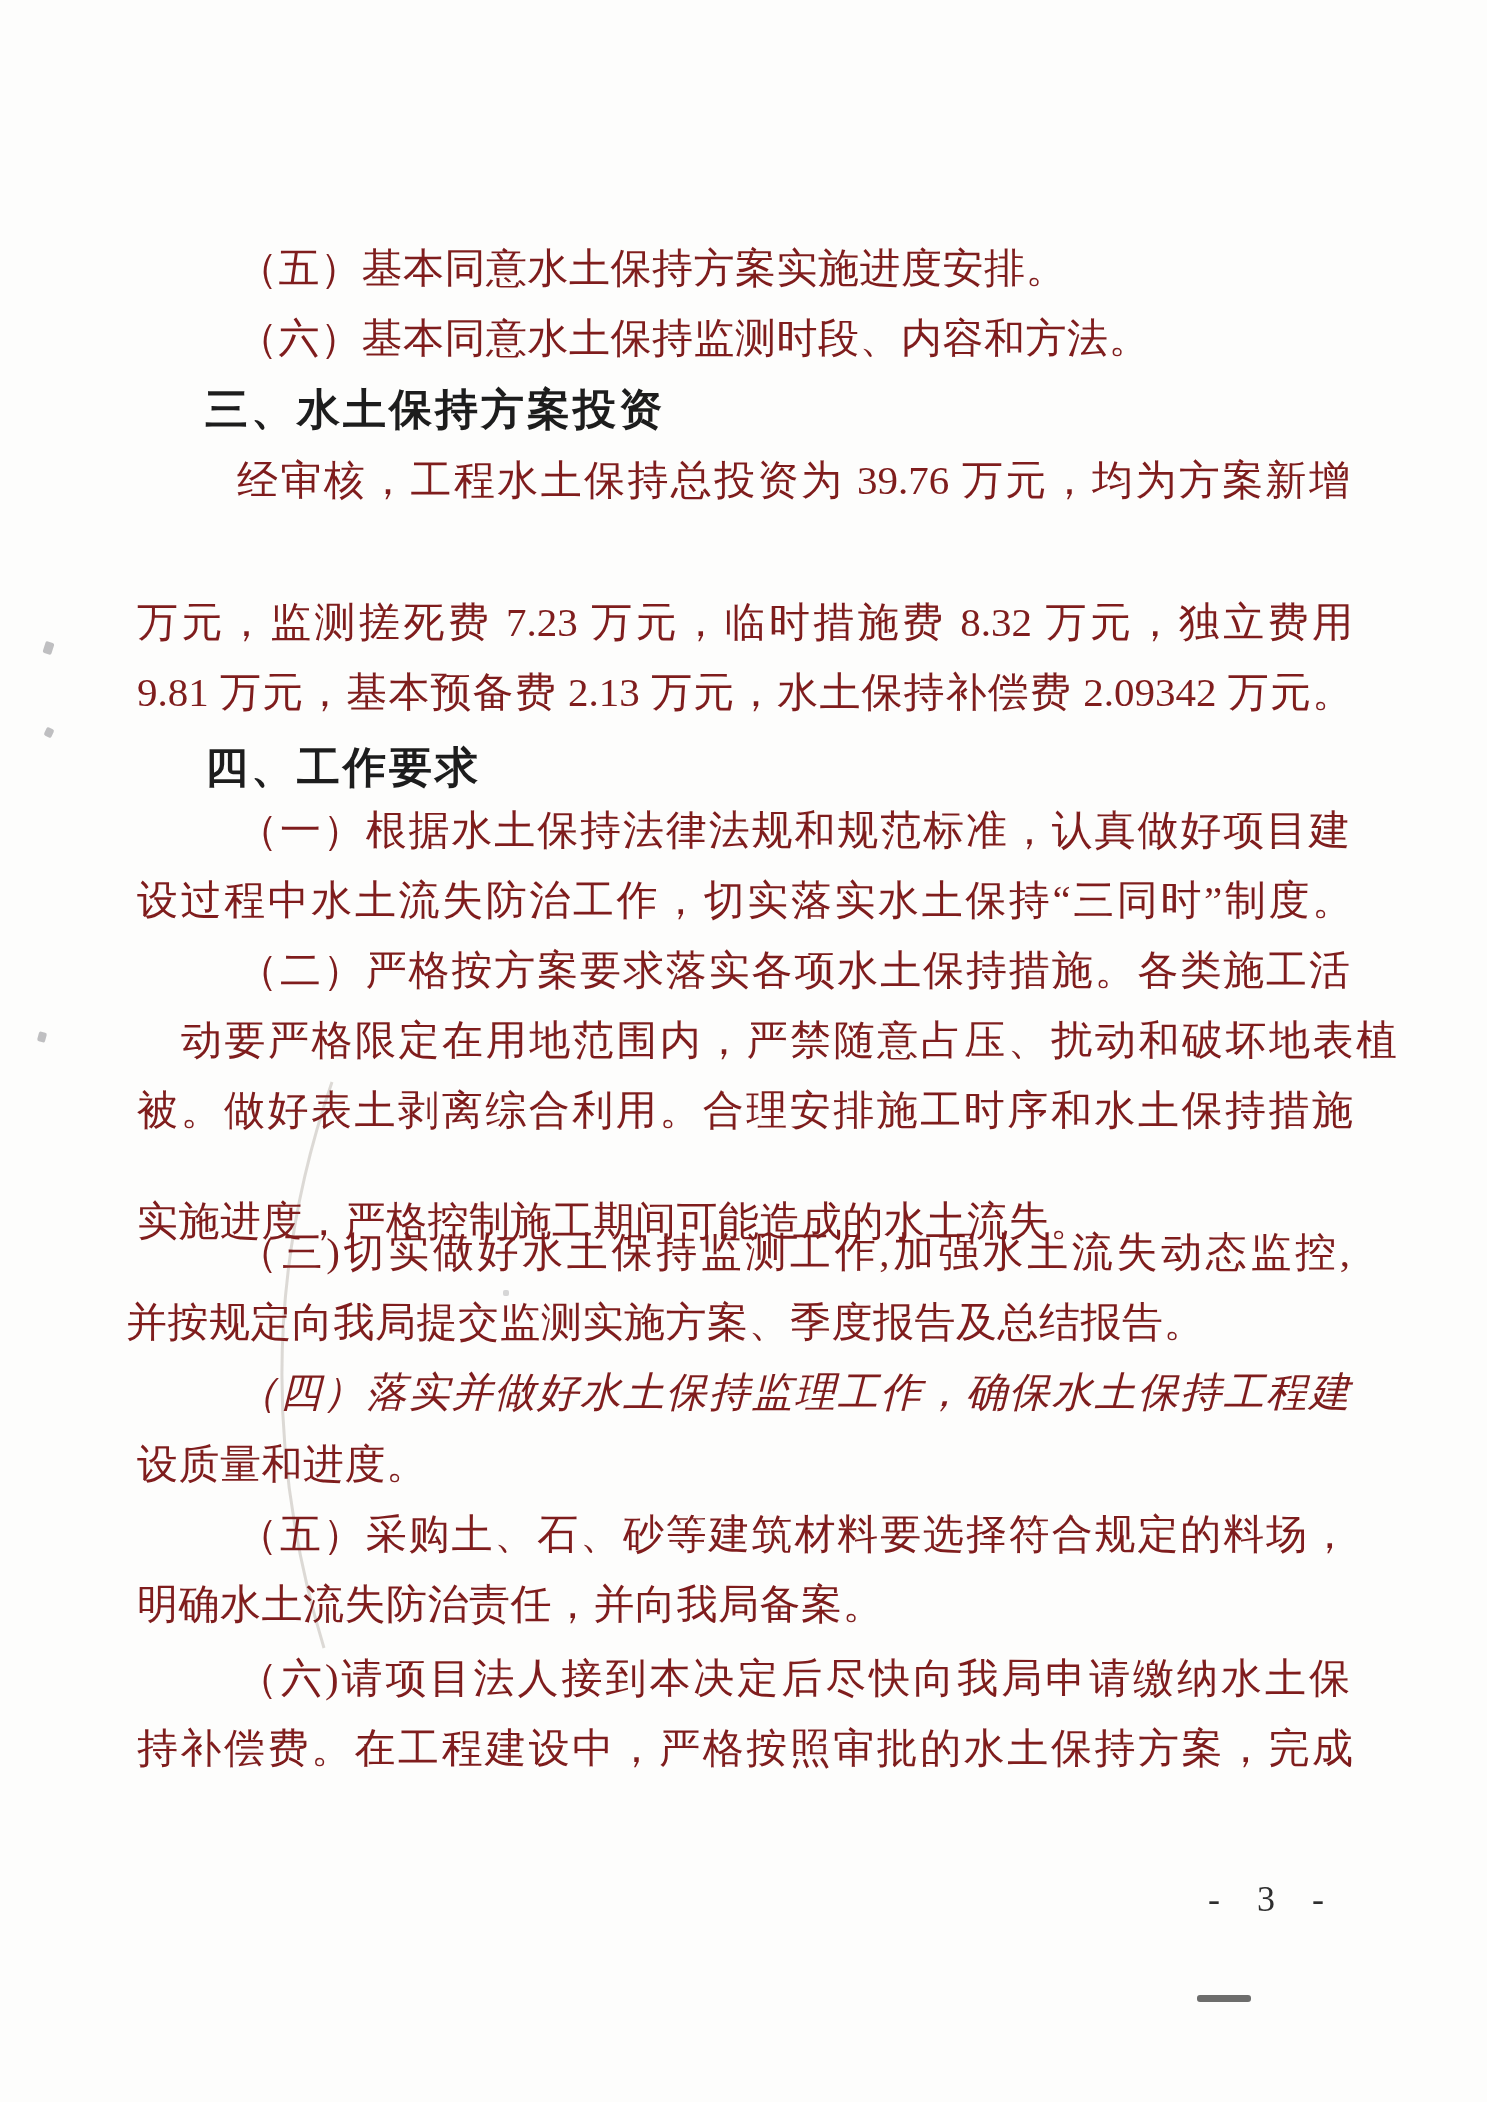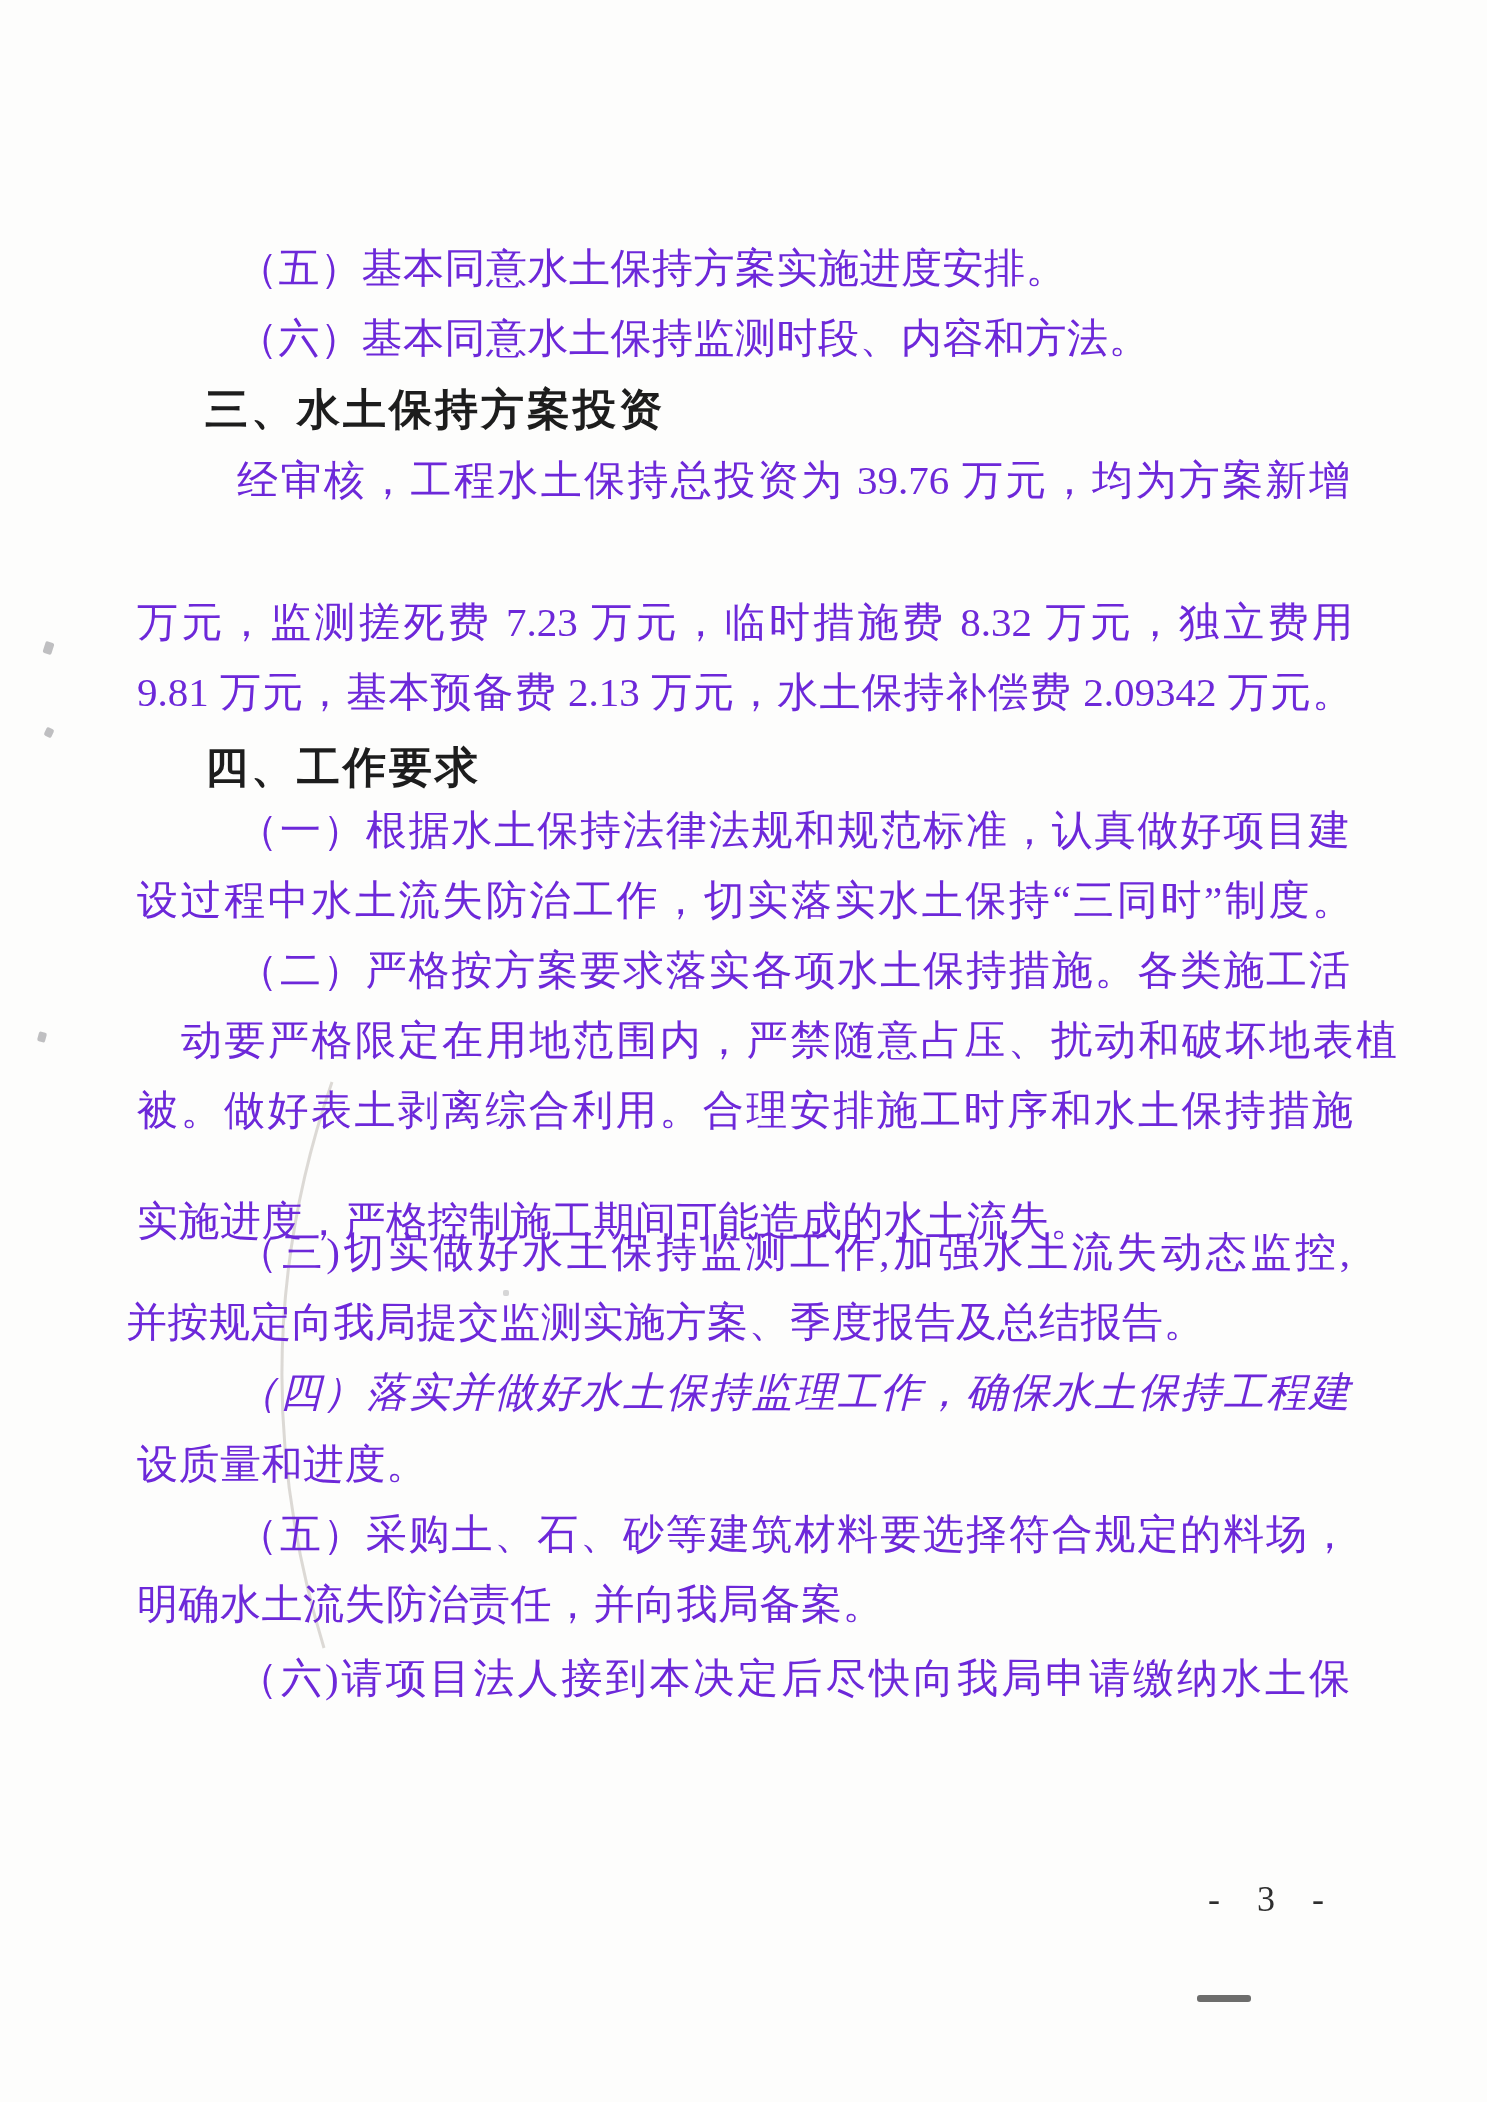"（五）基本同意水土保持方案实施进度安排。" .ln { color: #6d28d9 -> #7f1d1d }
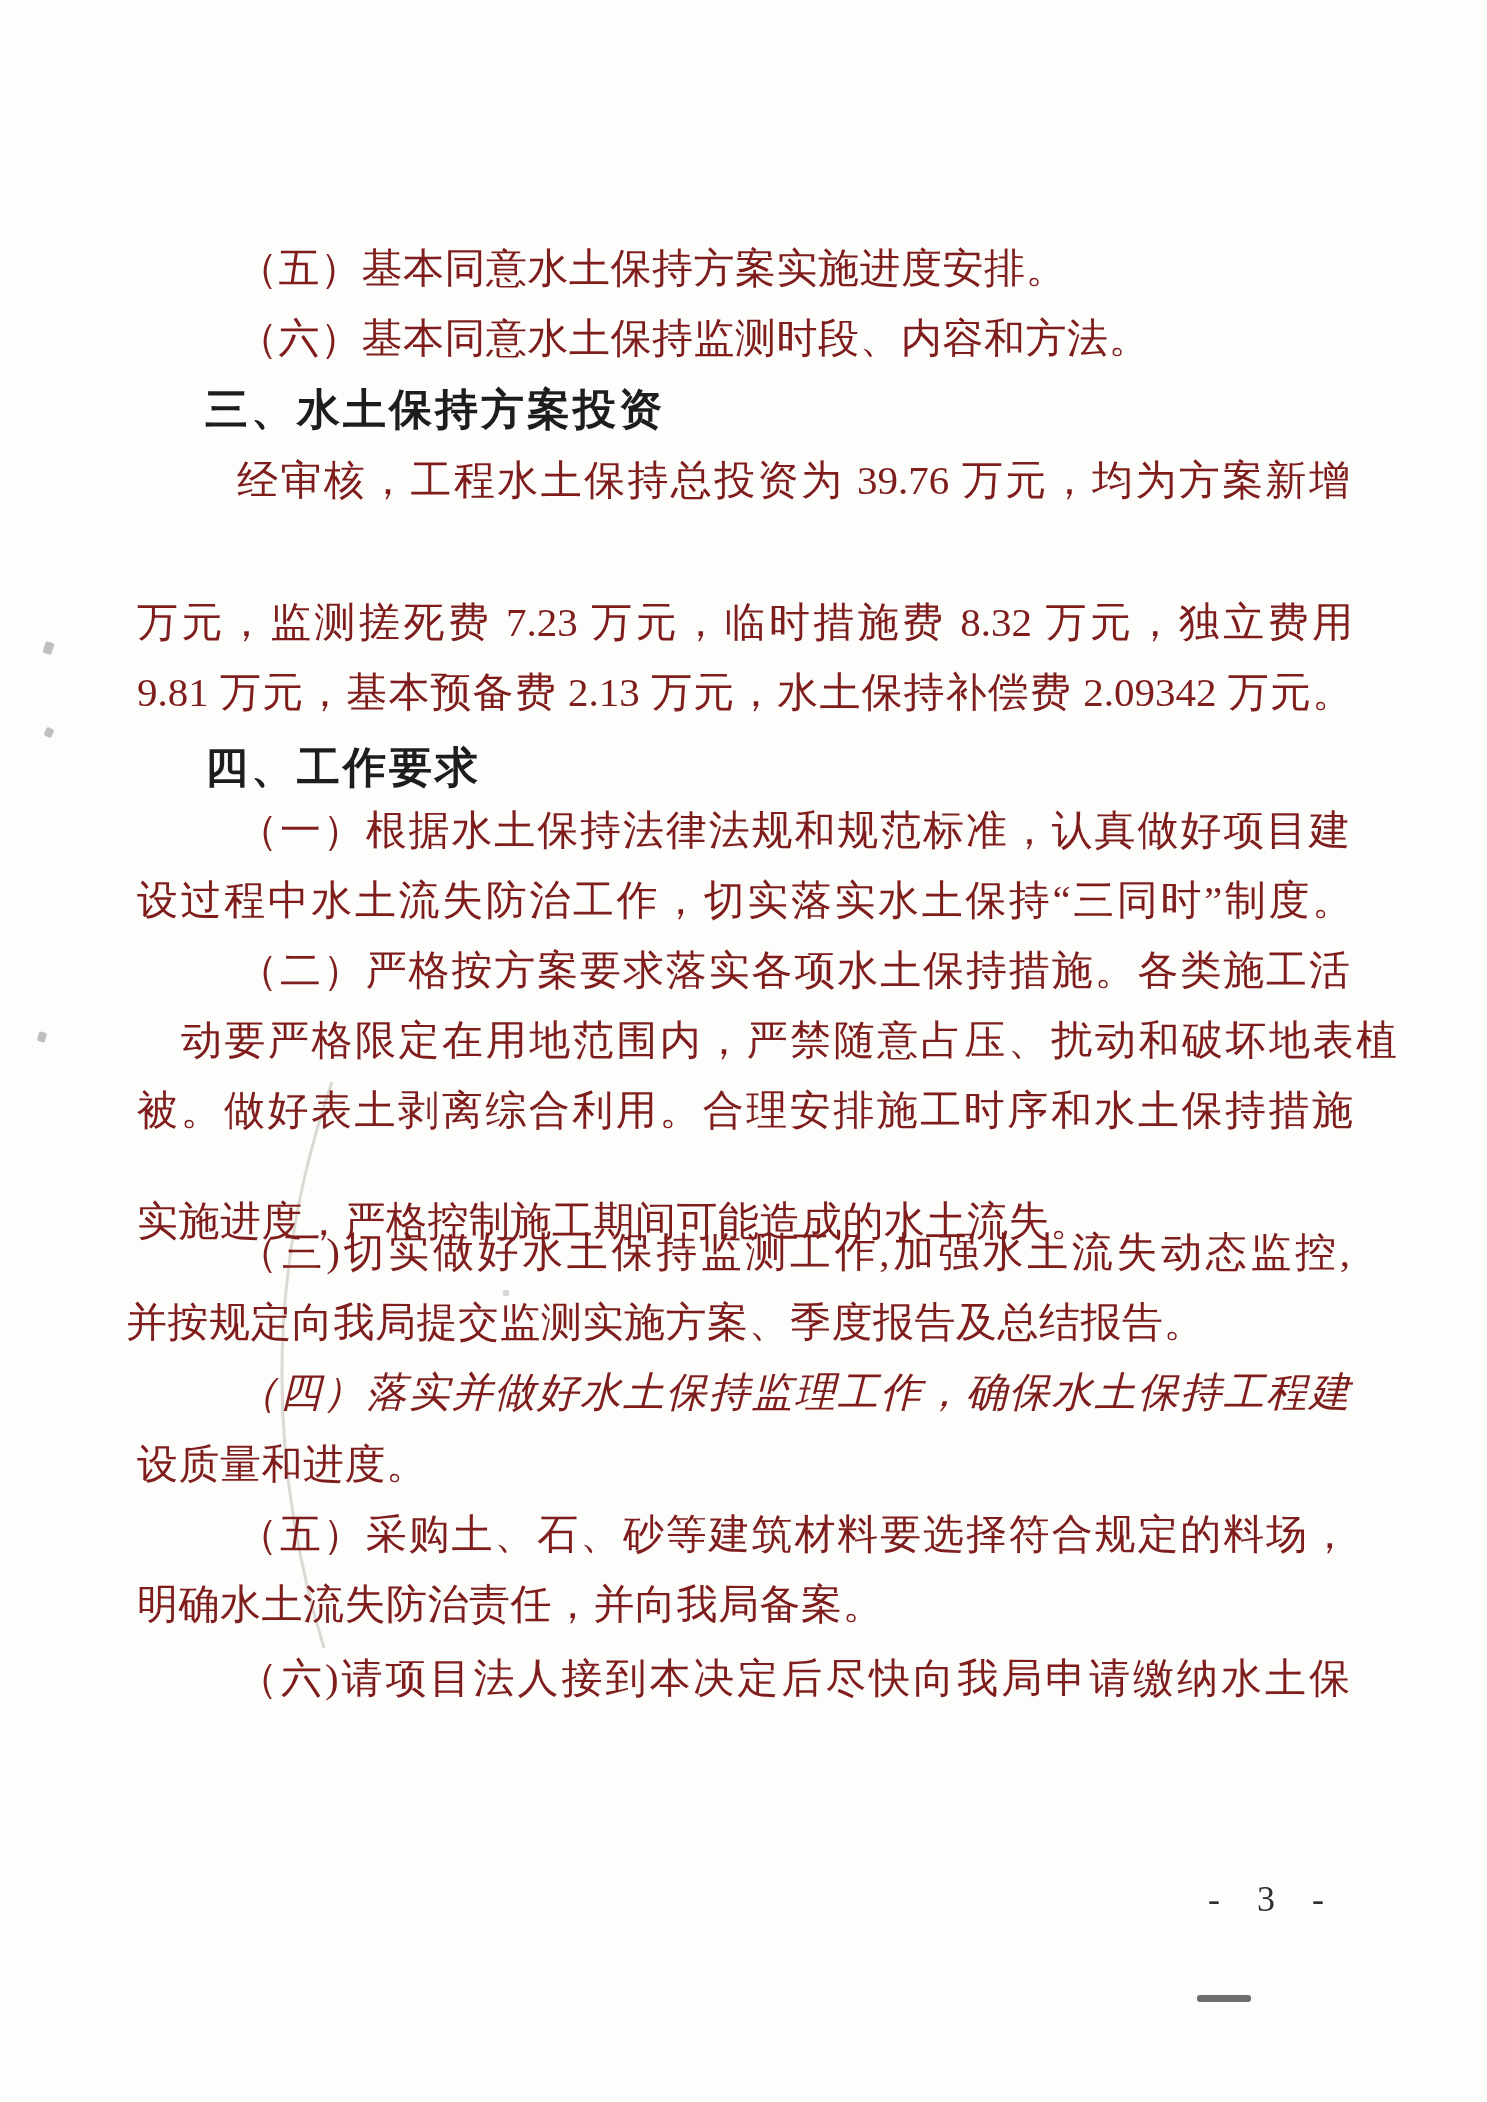"持补偿费。在工程建设中，严格按照审批的水土保持方案，完成" div.ln { html: none -> <div>持补偿费。在工程建设中，严格按照审批的水土保持方案，完成</div> }
